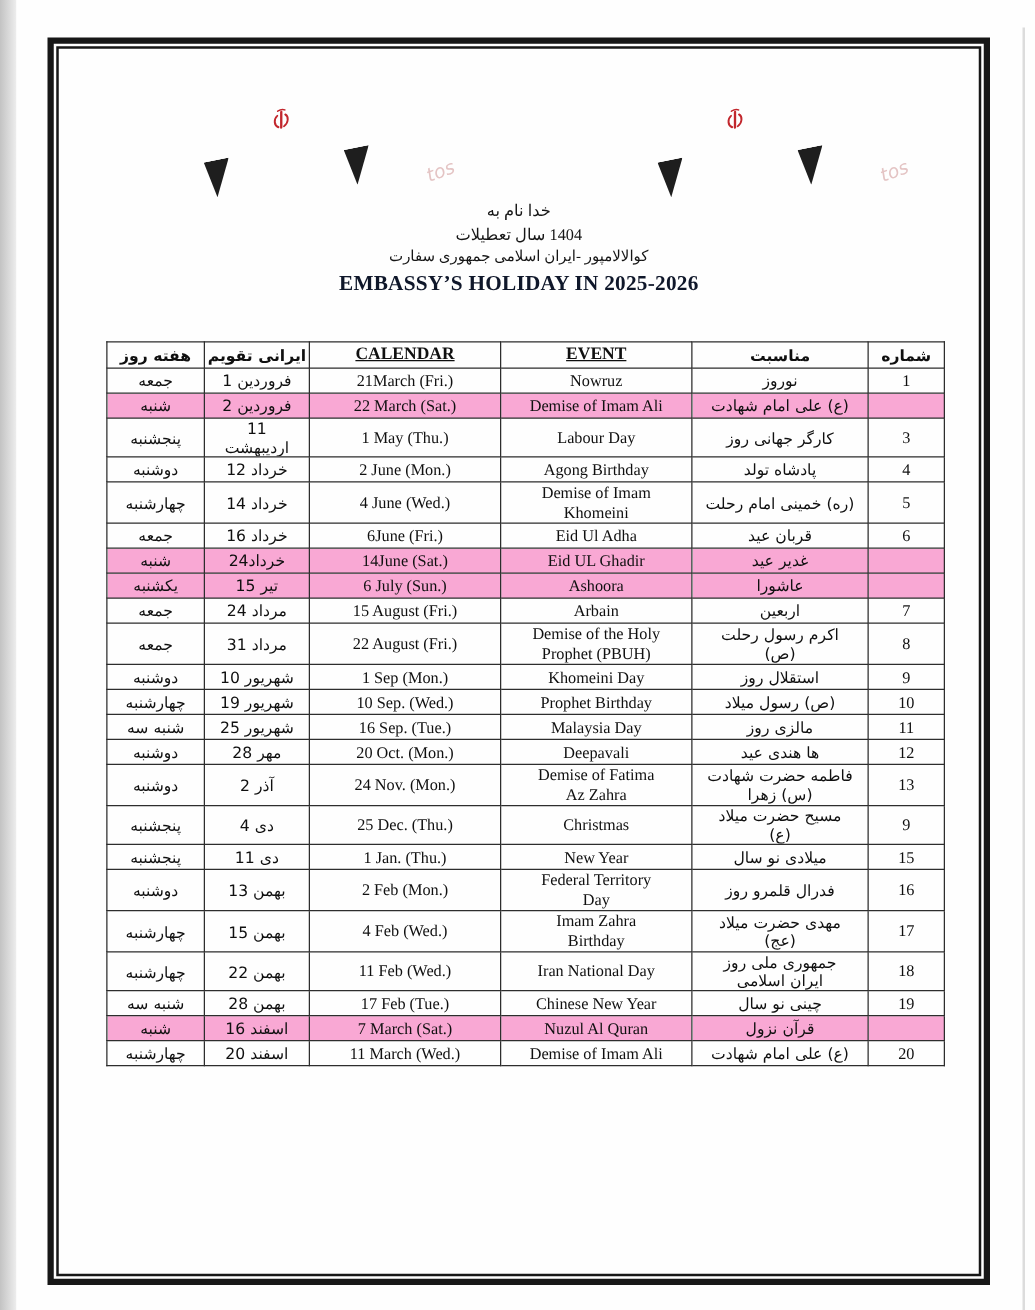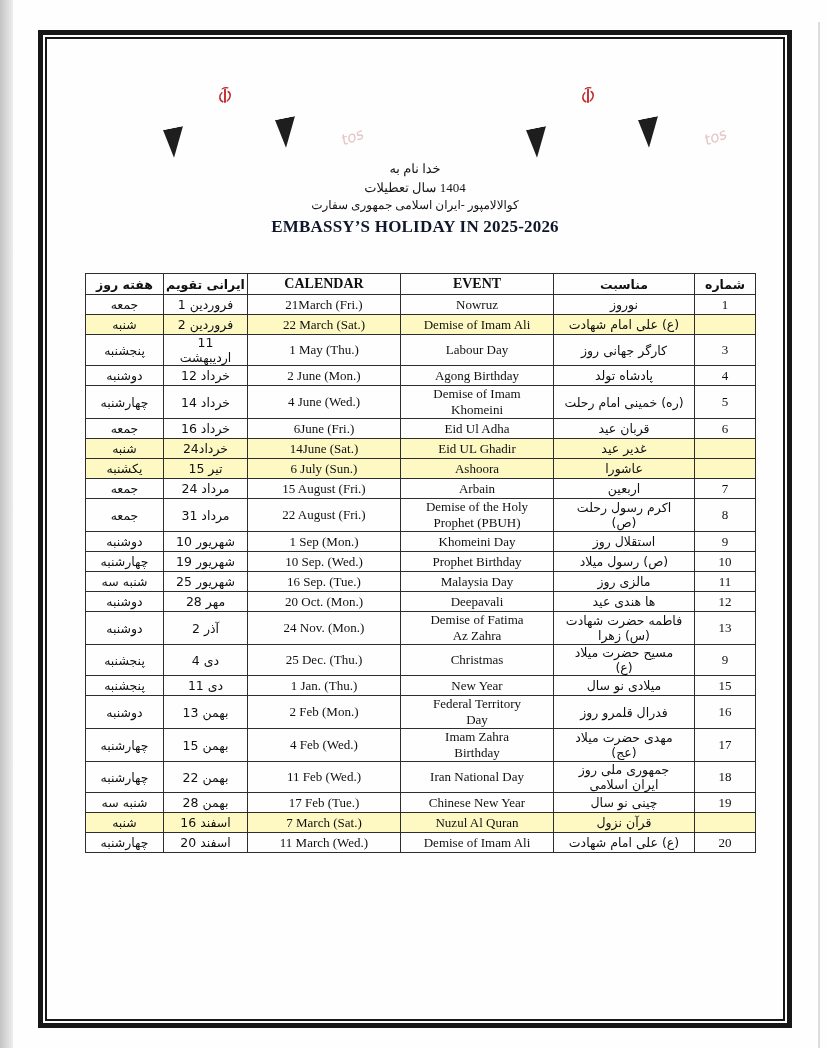"CALENDAR" th.en { text-decoration: none -> underline }
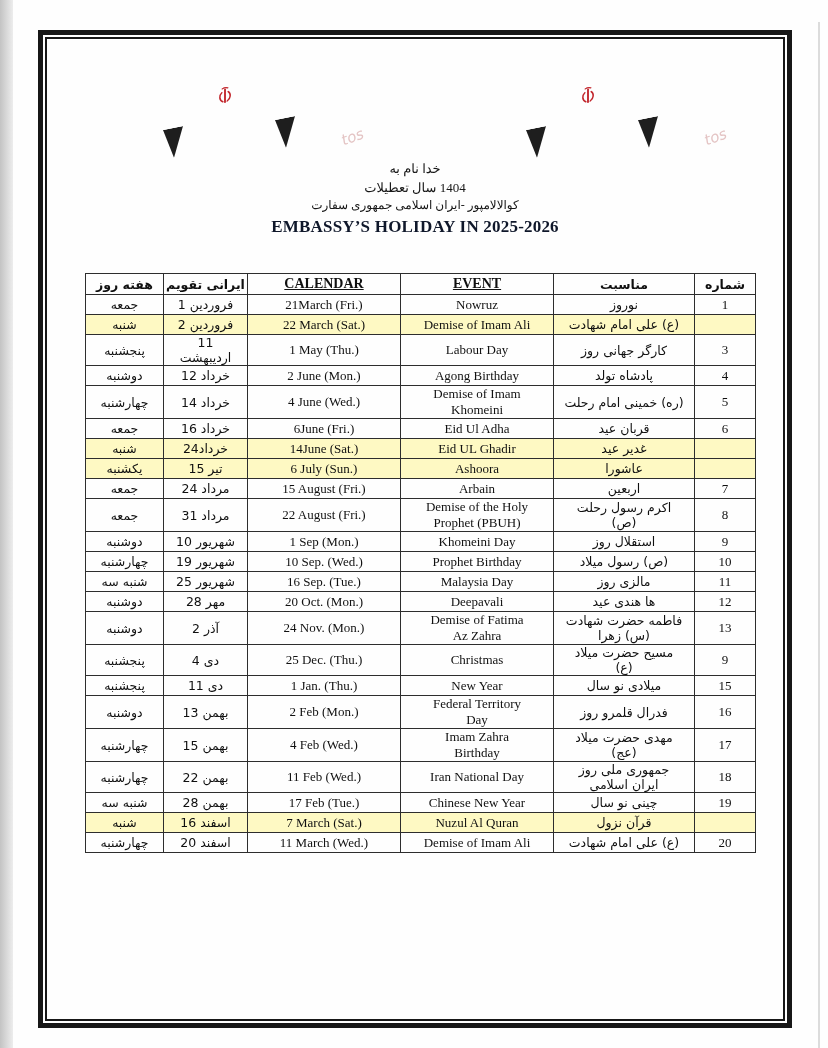"شنبه" tr.hl td { background: #fef9c3 -> #f9a8d4 }
